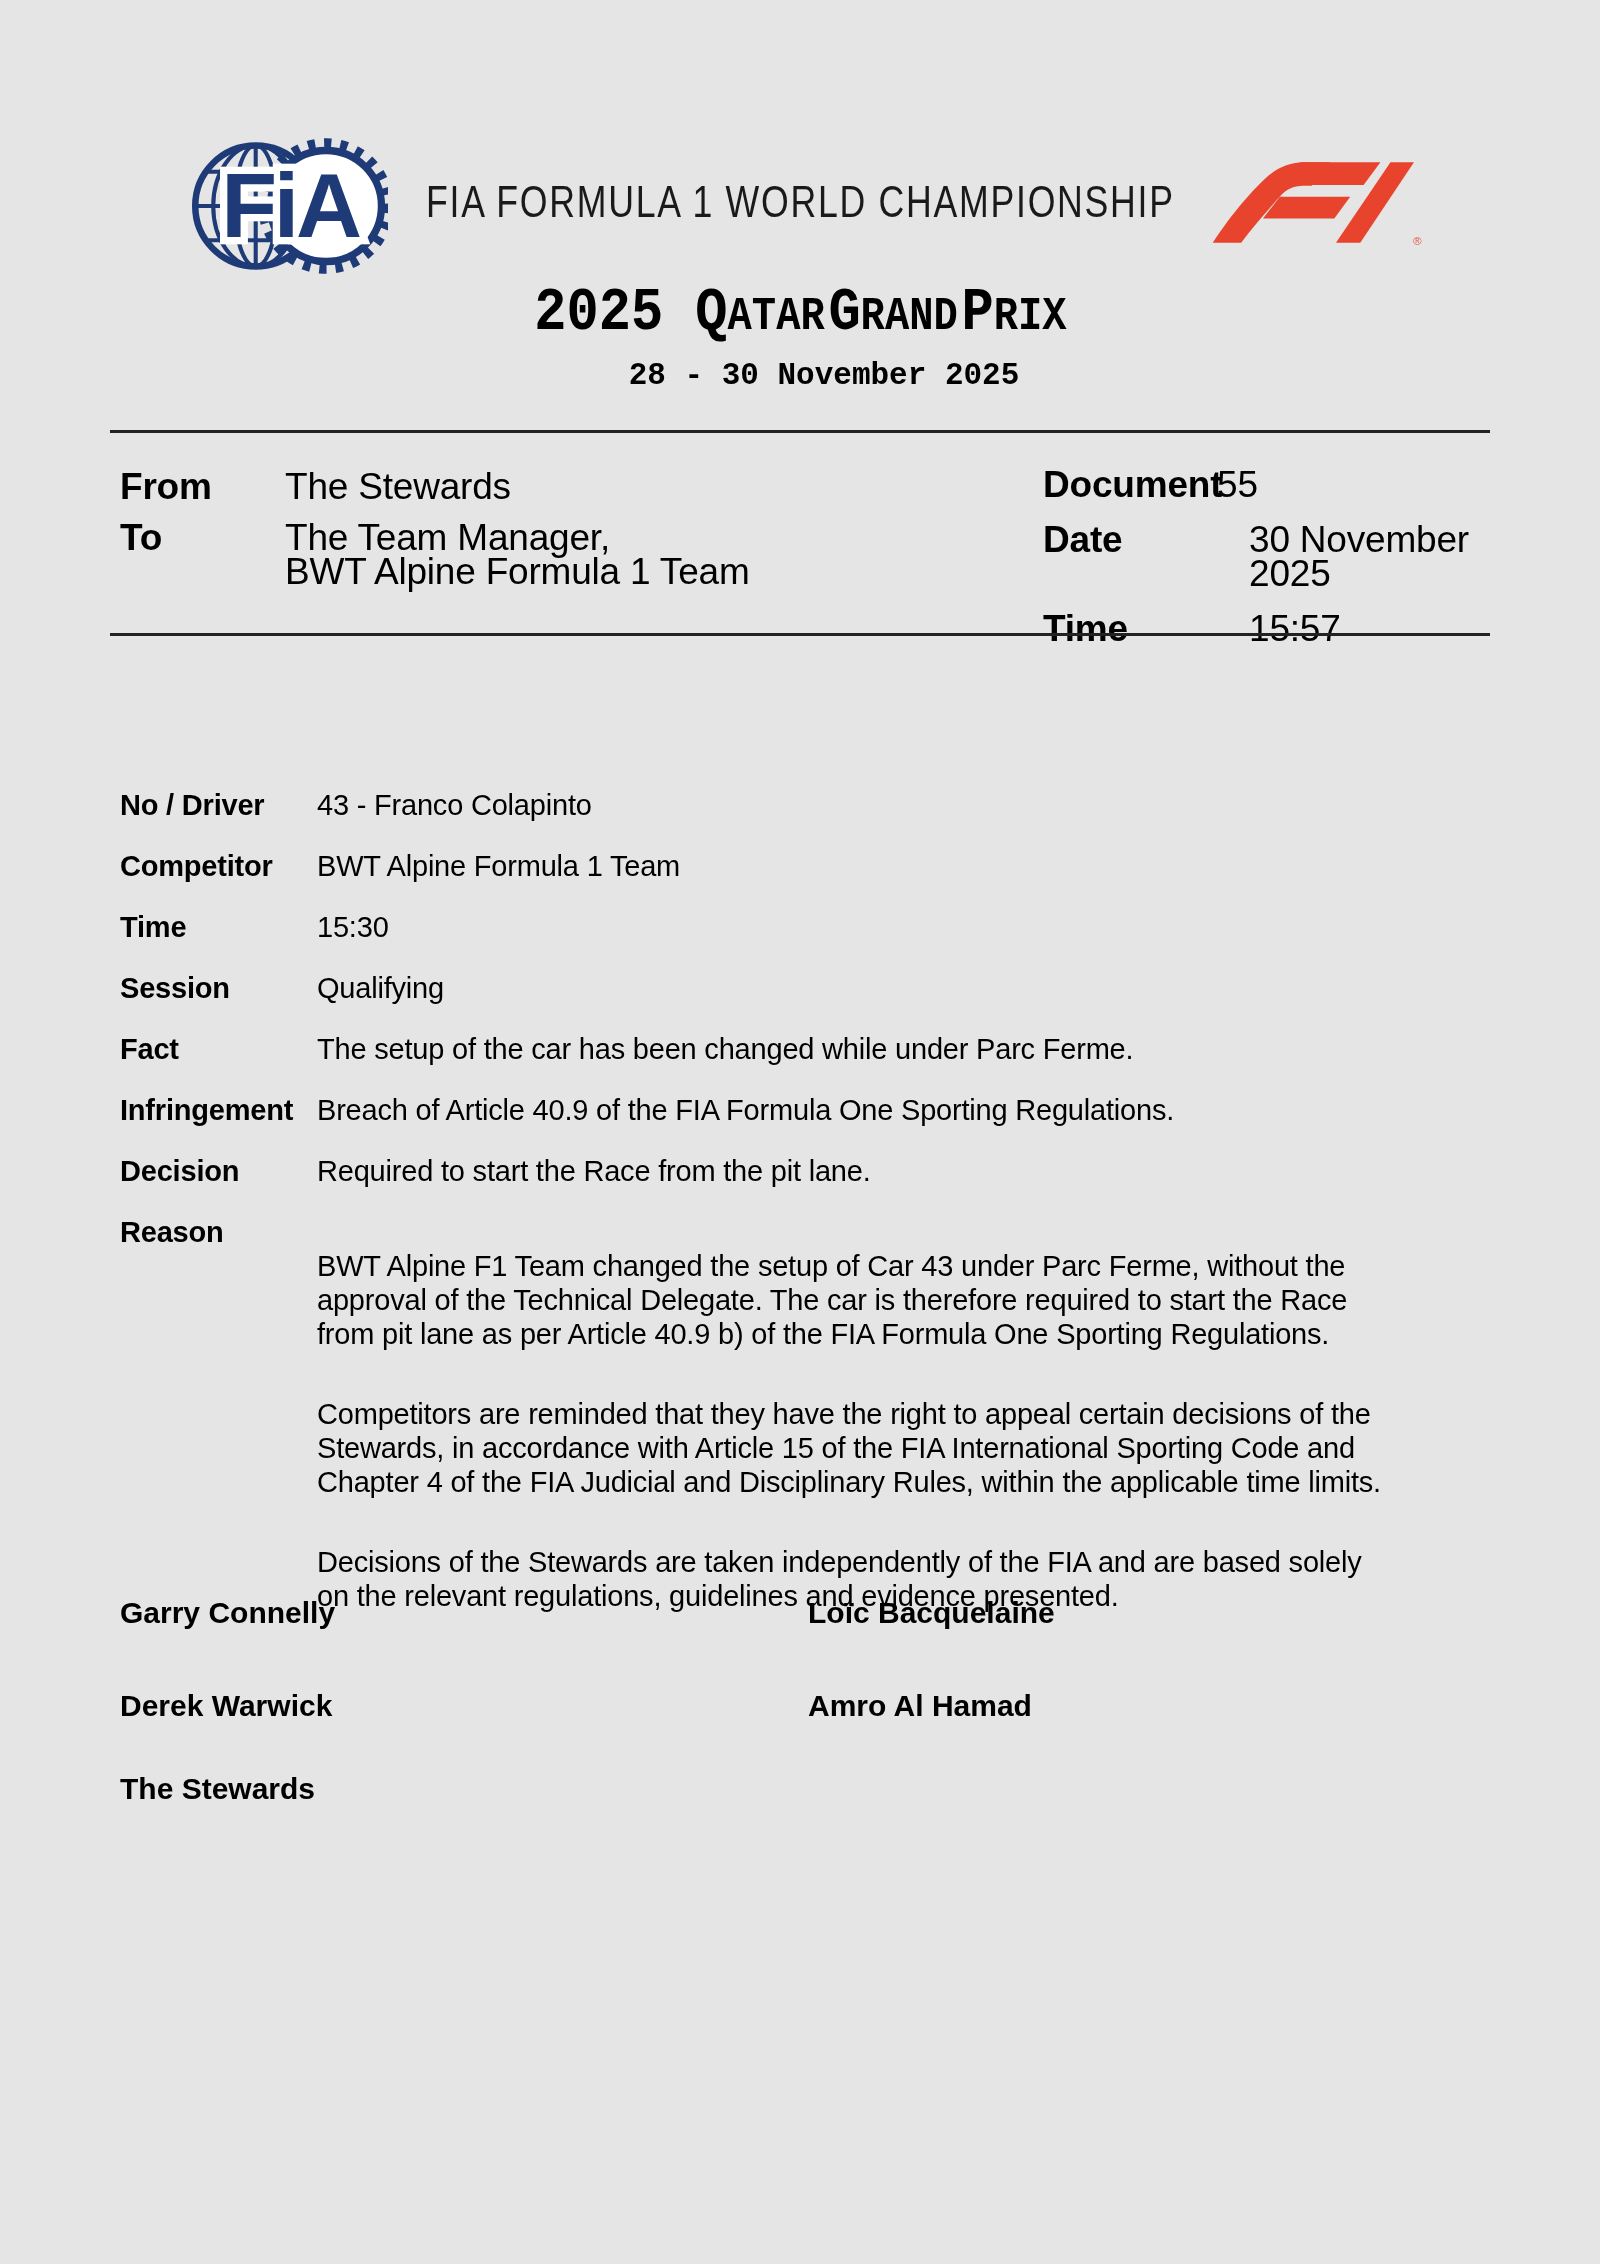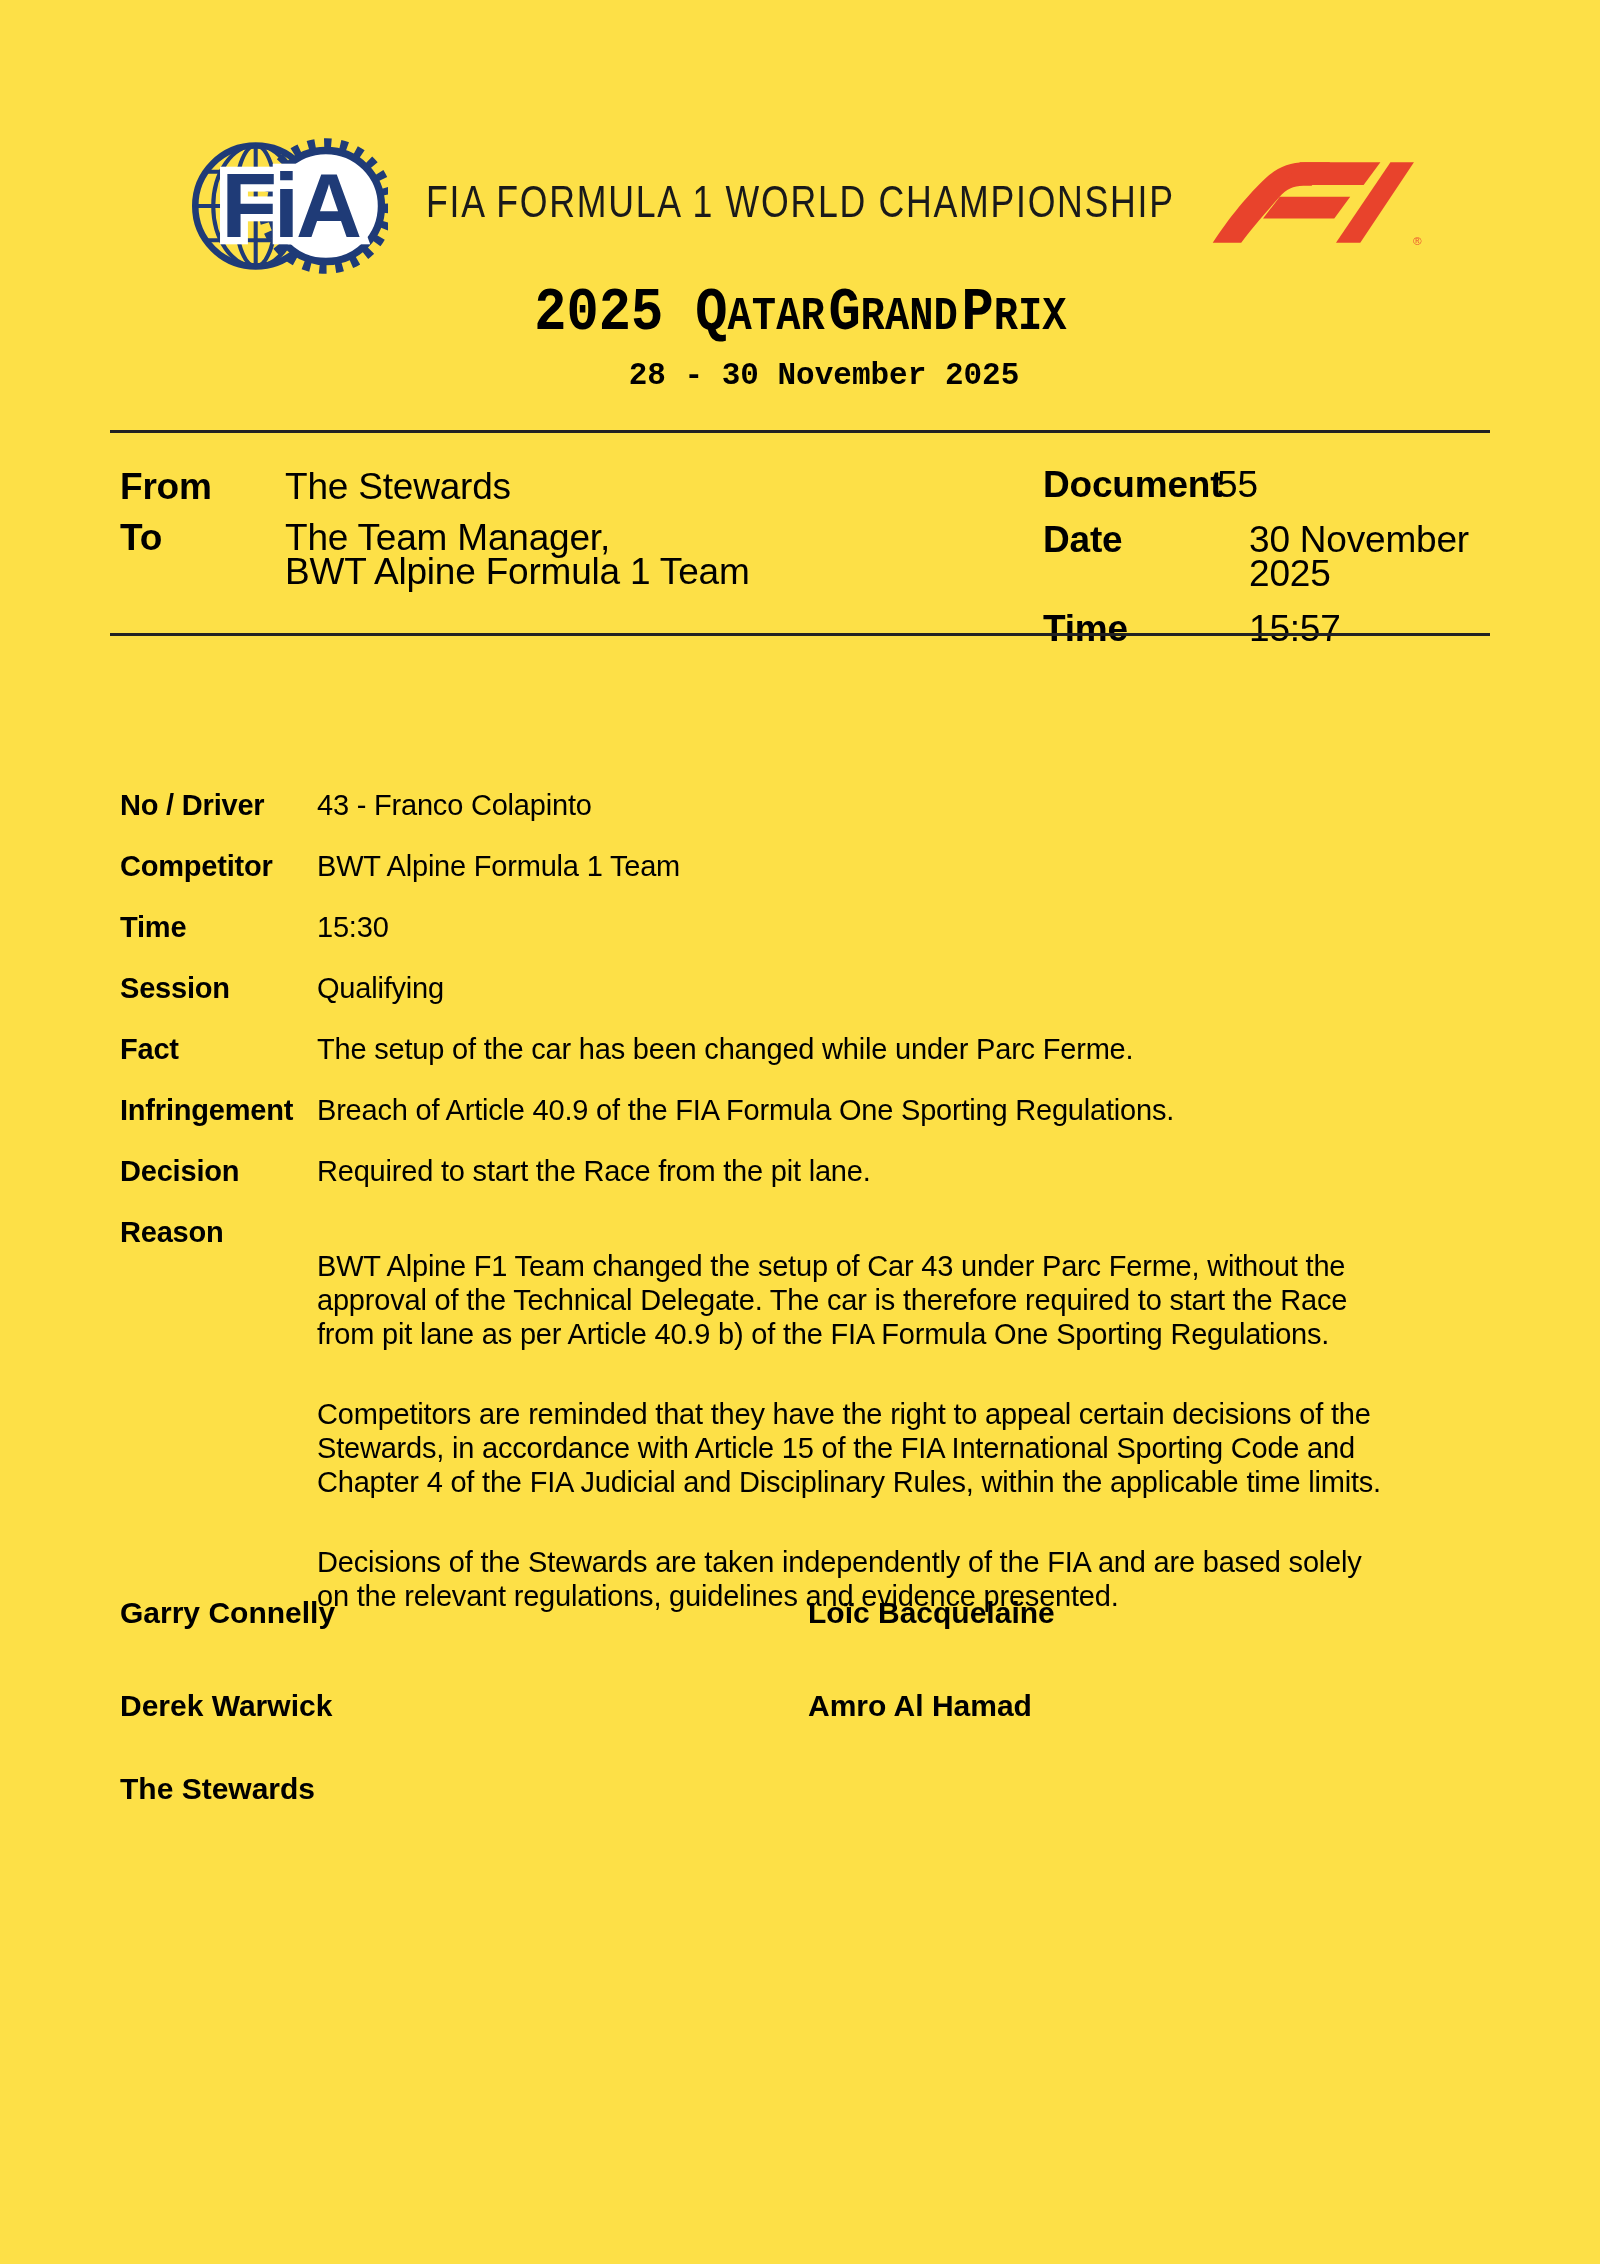"FiA" .page { background: #fde047 -> #e5e5e5 }
